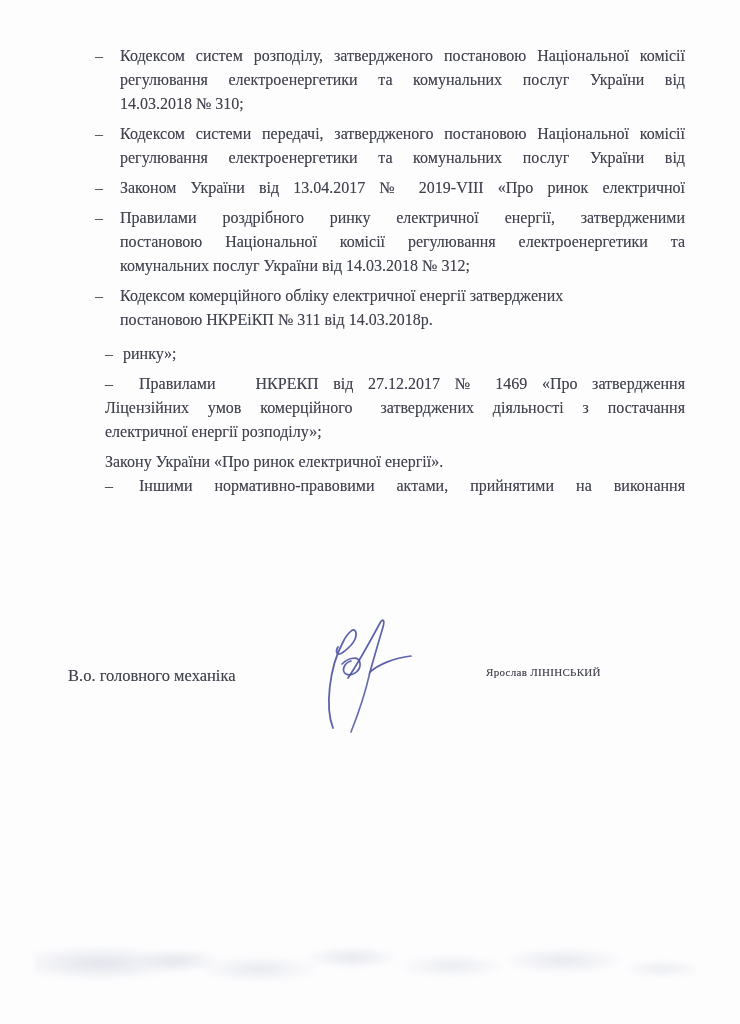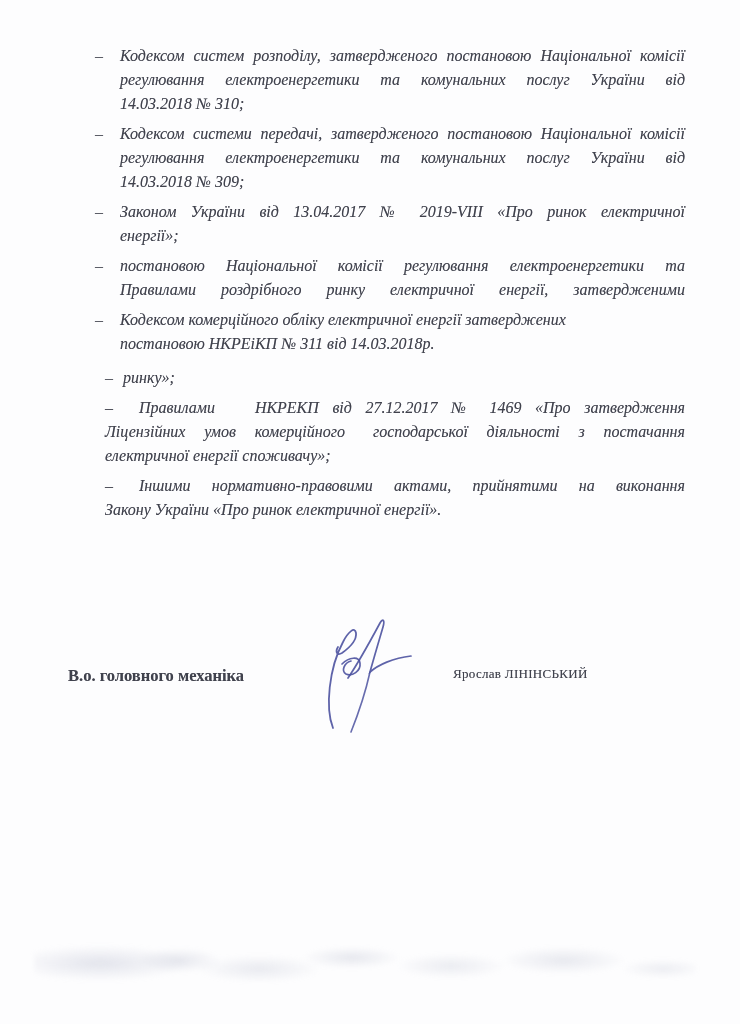"Кодексом систем розподілу, затвердженого" .ln { font-style: italic -> none }
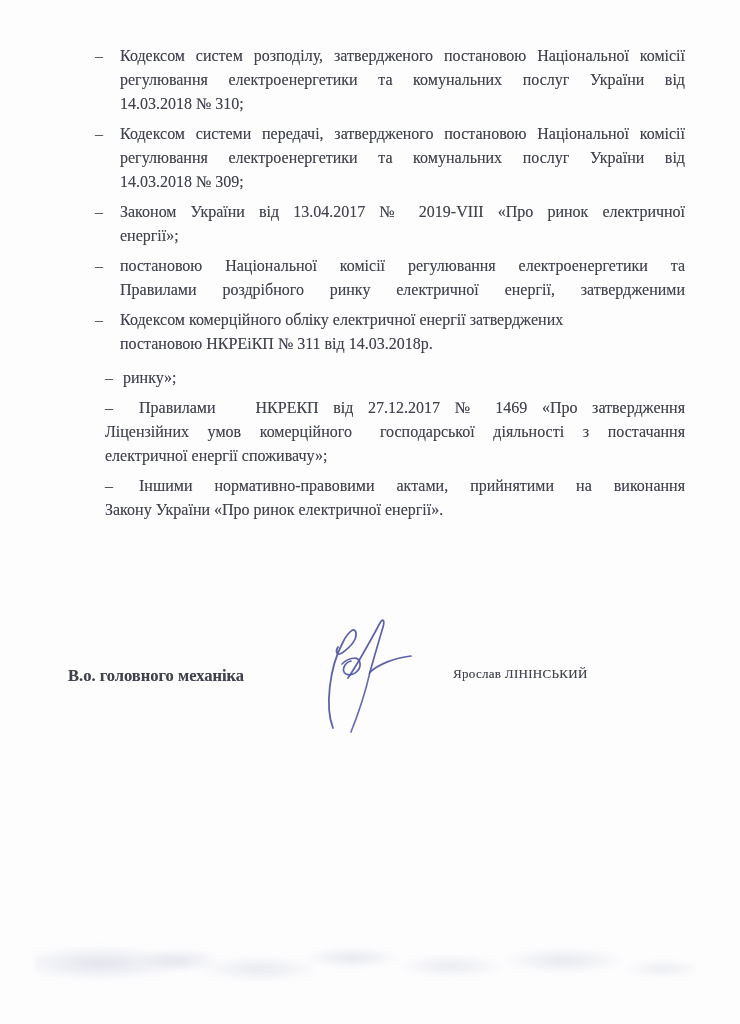"14.03.2018 № 309;" div.ln { html: <div>14.03.2018 № 309;</div> -> none }
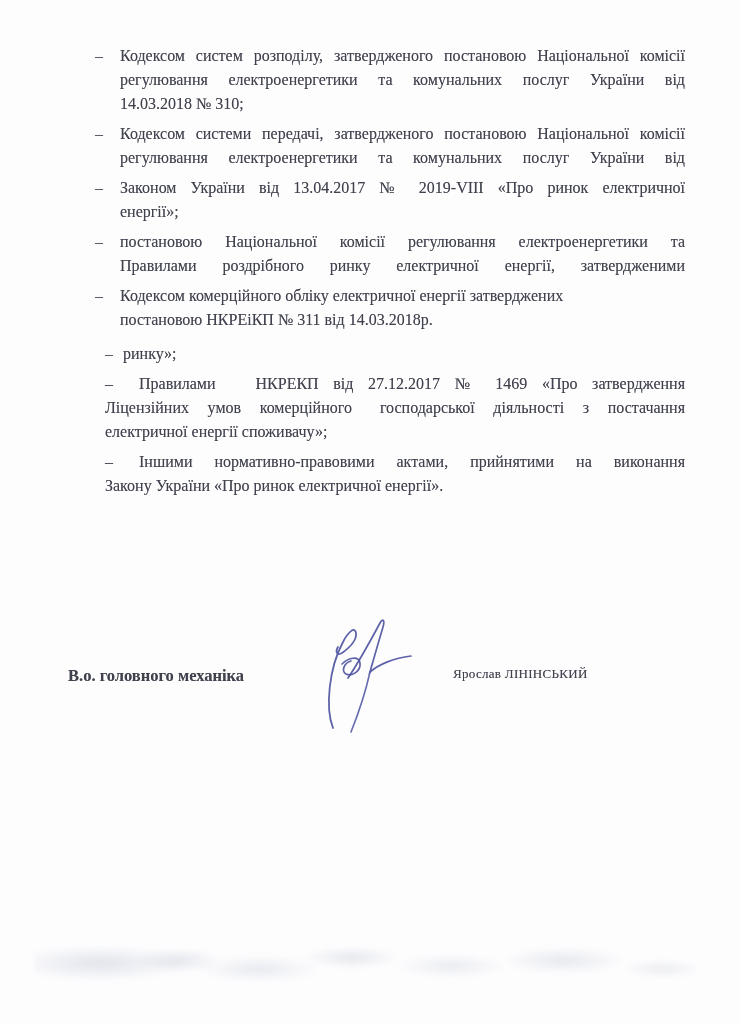"енергії»;" div.ln { html: <div>енергії»;</div> -> none }
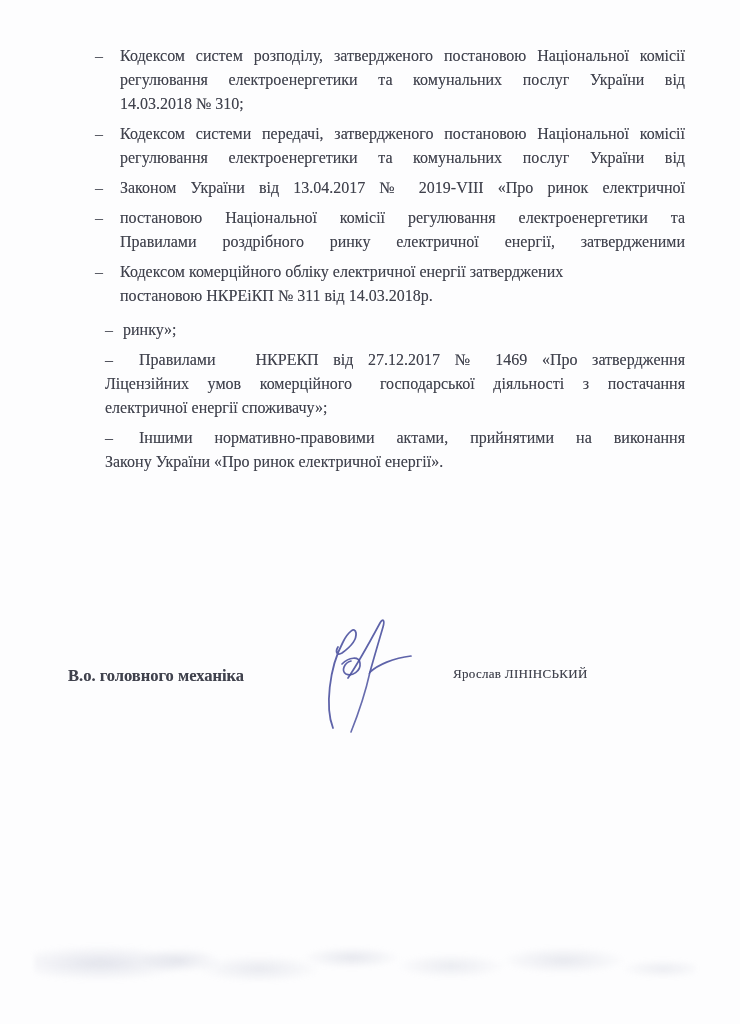"постановою Національної комісії" div.ln { order: before "Правилами роздрібного ринку електричної" -> after "Правилами роздрібного ринку електричної" }
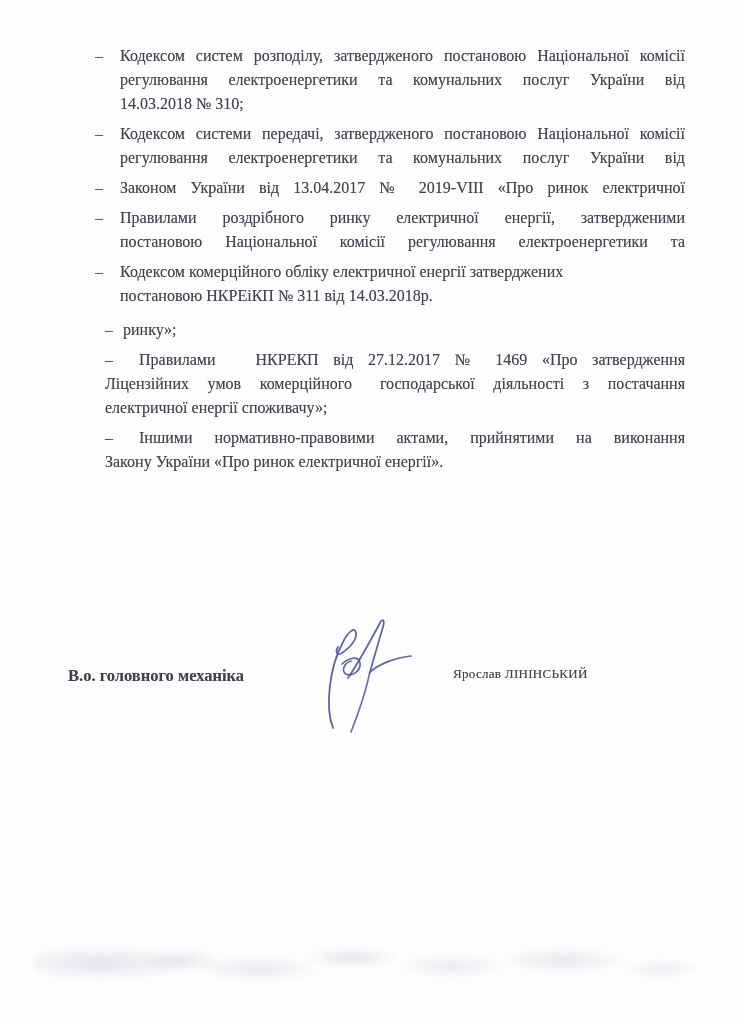"комунальних послуг України від" div.ln { html: none -> <div>комунальних послуг України від 14.03.2018 № 312;</div> }
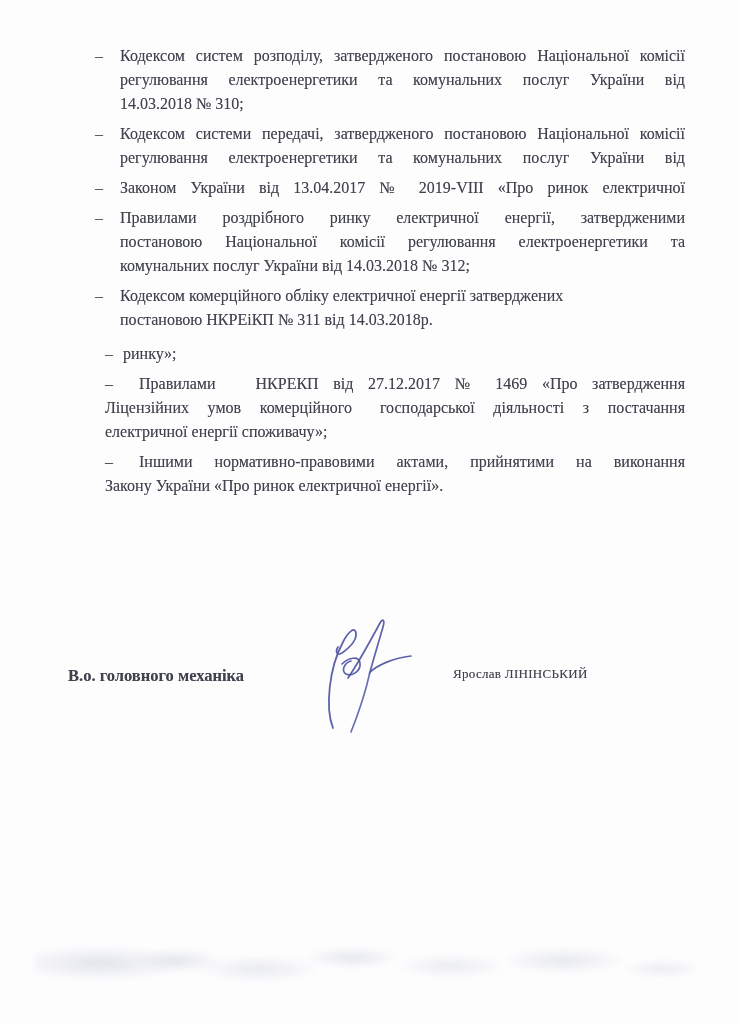"господарської діяльності з постачання" span { text: господарської -> затверджених }
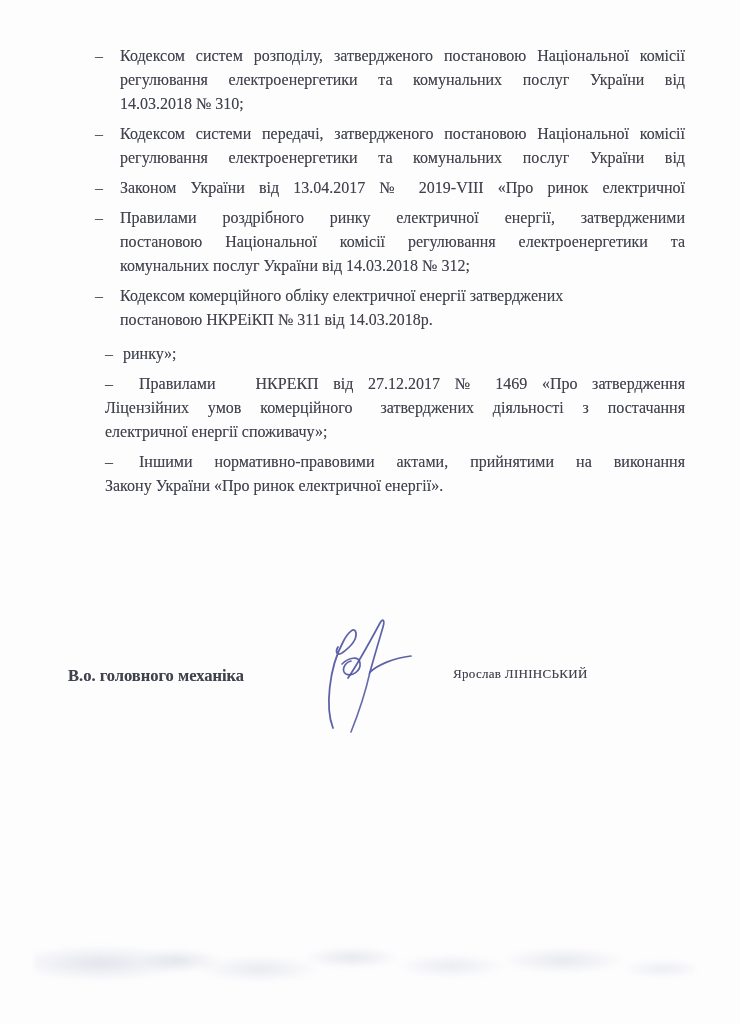"електричної енергії споживачу»;" div.ln { text: споживачу -> розподілу }
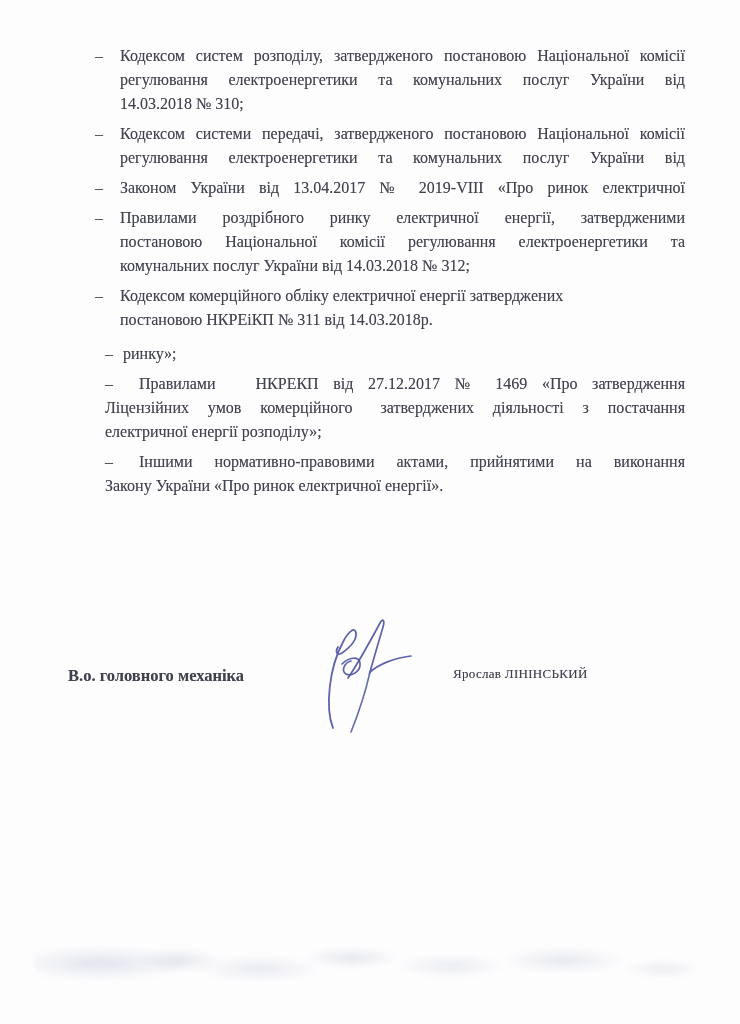"– Іншими нормативно-правовими актами," div.ln { order: before "Закону України «Про ринок електричної" -> after "Закону України «Про ринок електричної" }
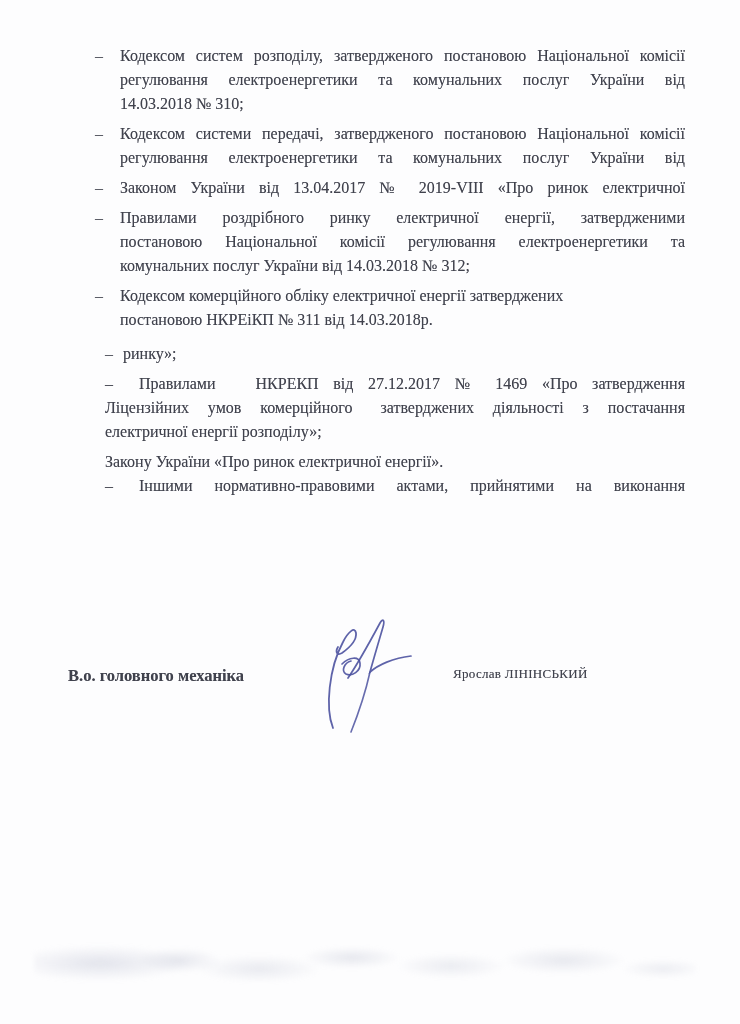"В.о. головного механіка" .sig-role { font-weight: bold -> none }
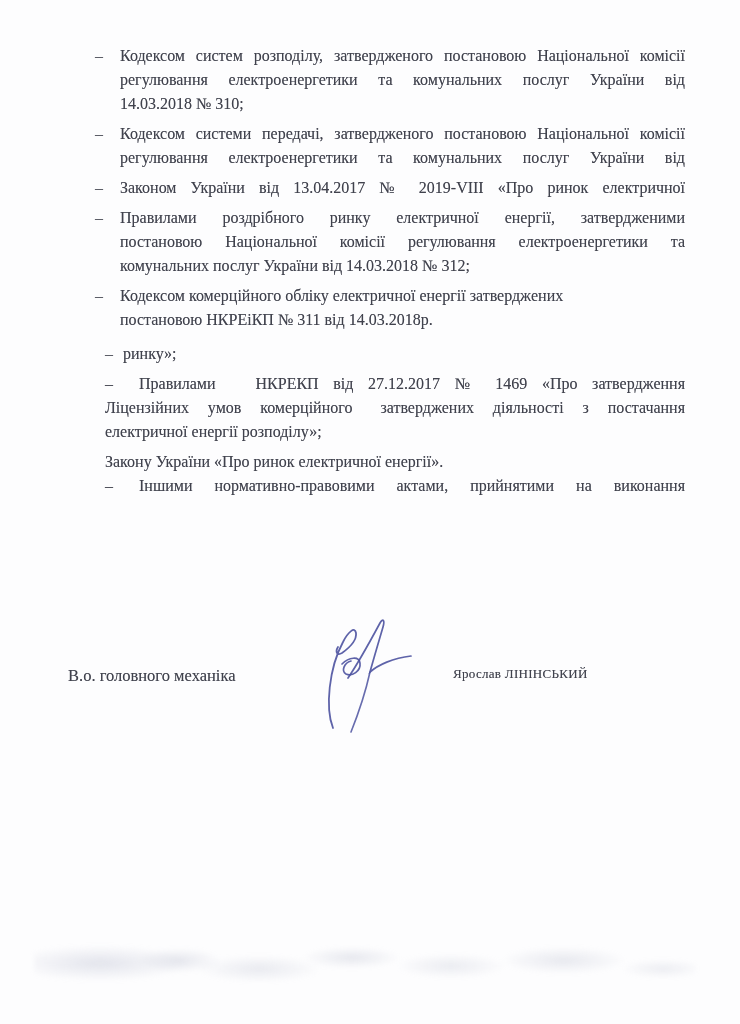"Ярослав ЛІНІНСЬКИЙ" .sig-name { font-size: 13px -> 11px; left: 453px -> 486px }
